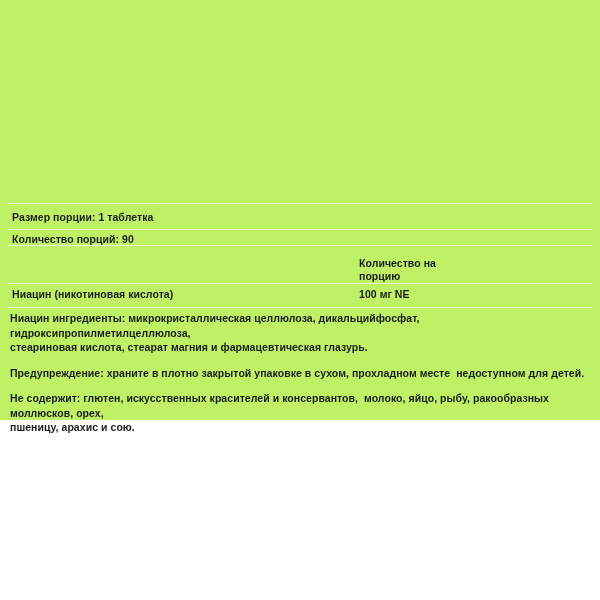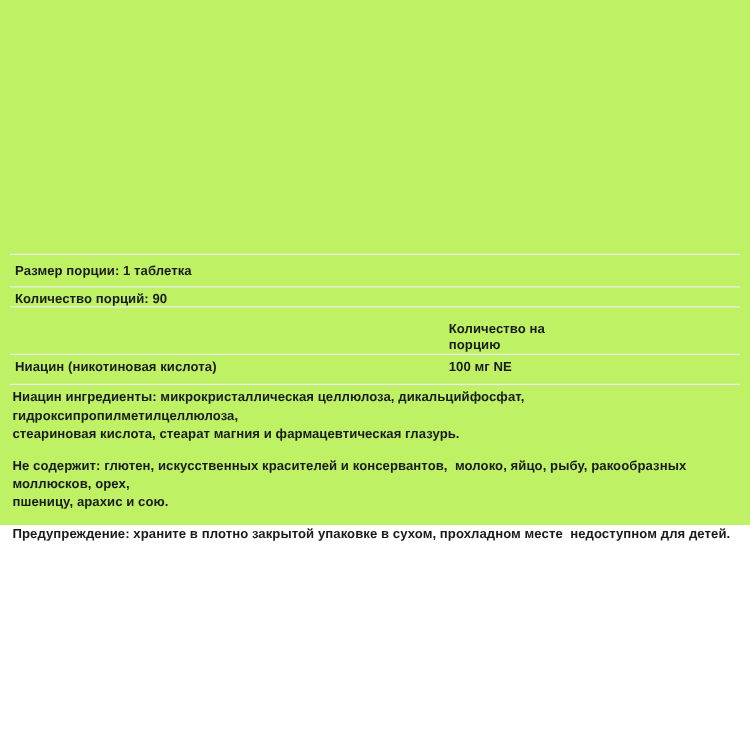"Не содержит: глютен, искусственных" p.para { order: before "Предупреждение: храните в плотно" -> after "Предупреждение: храните в плотно" }
